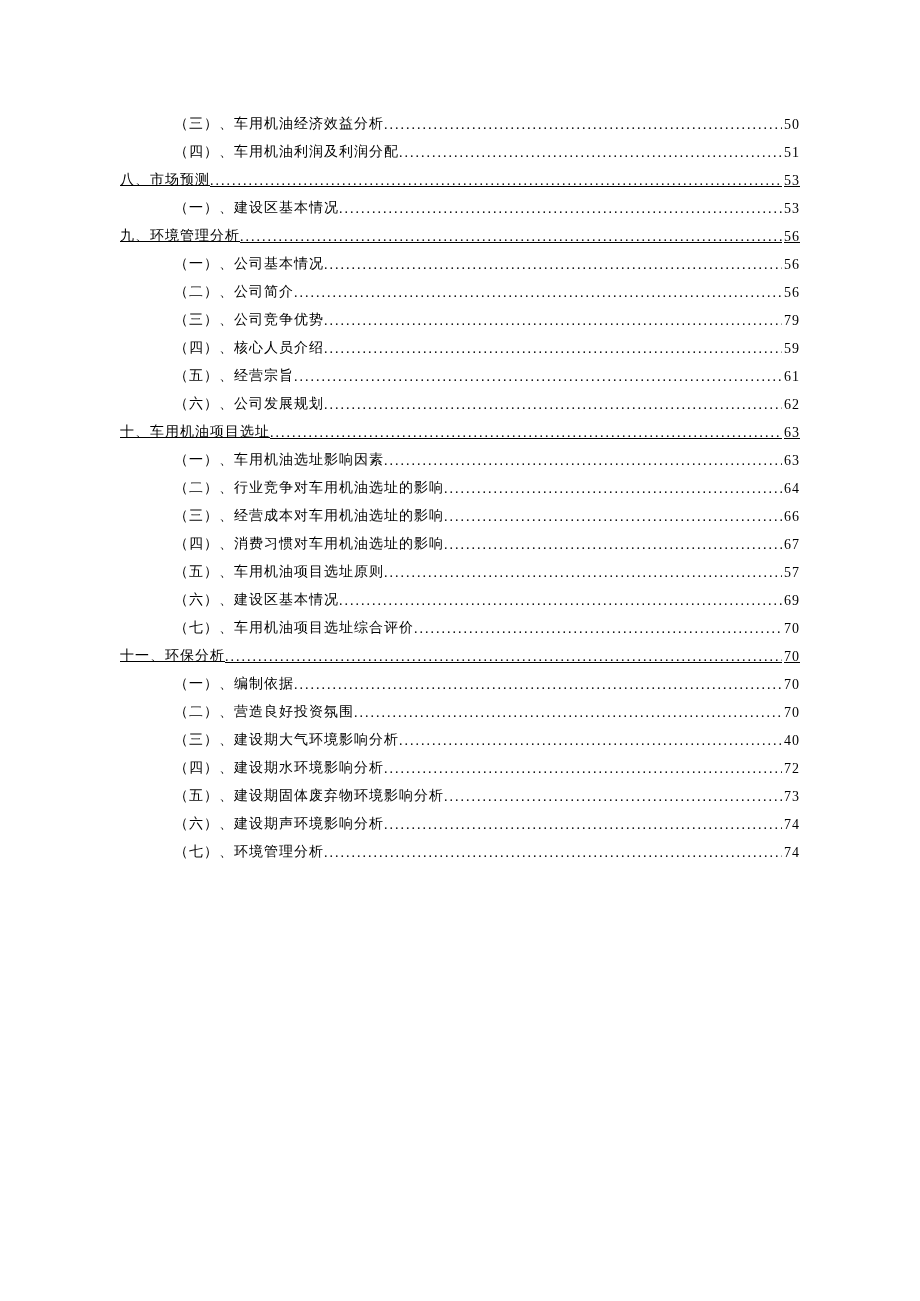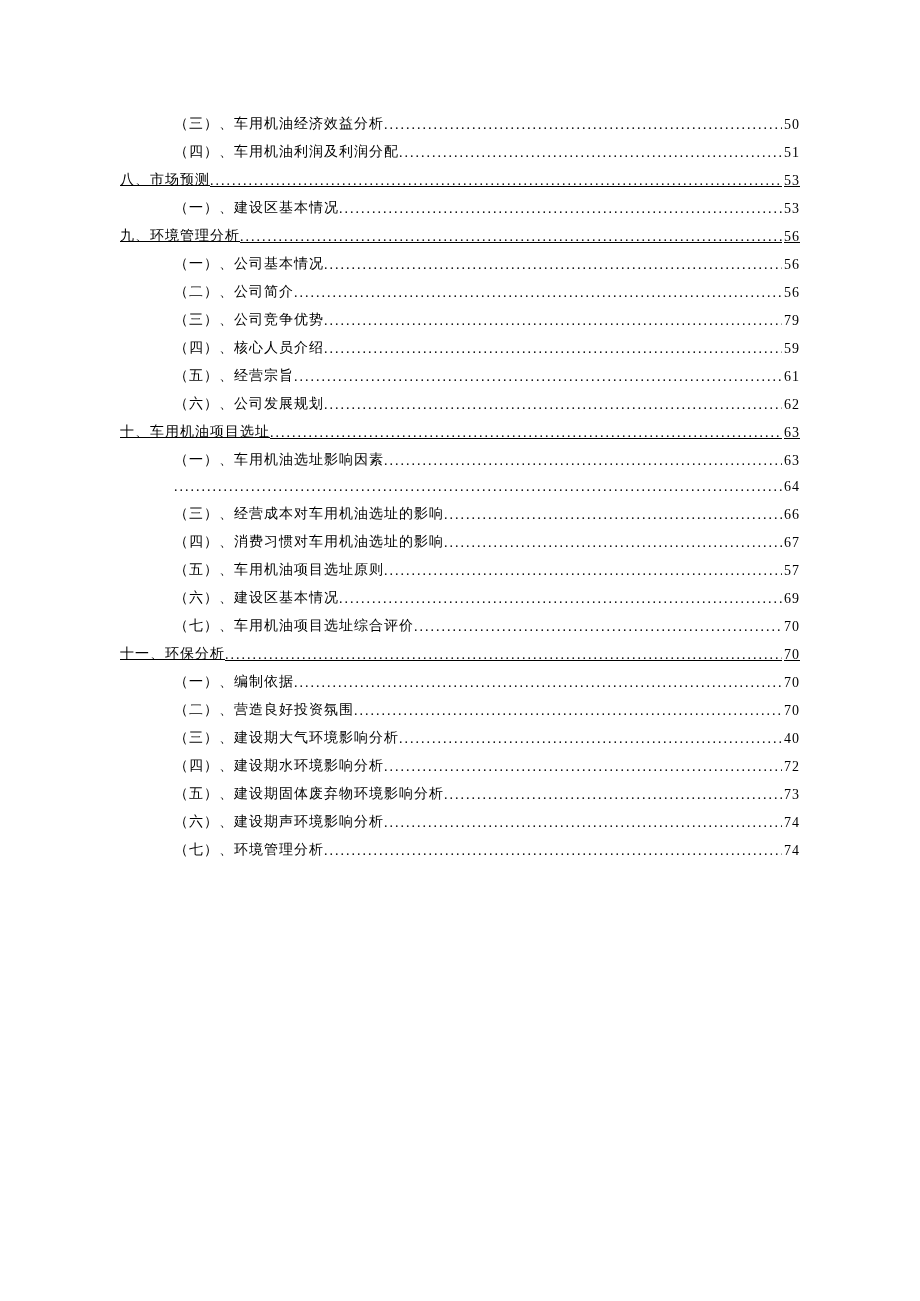"（二）、行业竞争对车用机油选址的影响" span.toc-title { html: none -> <span>（二）、行业竞争对车用机油选址的影响</span> }
